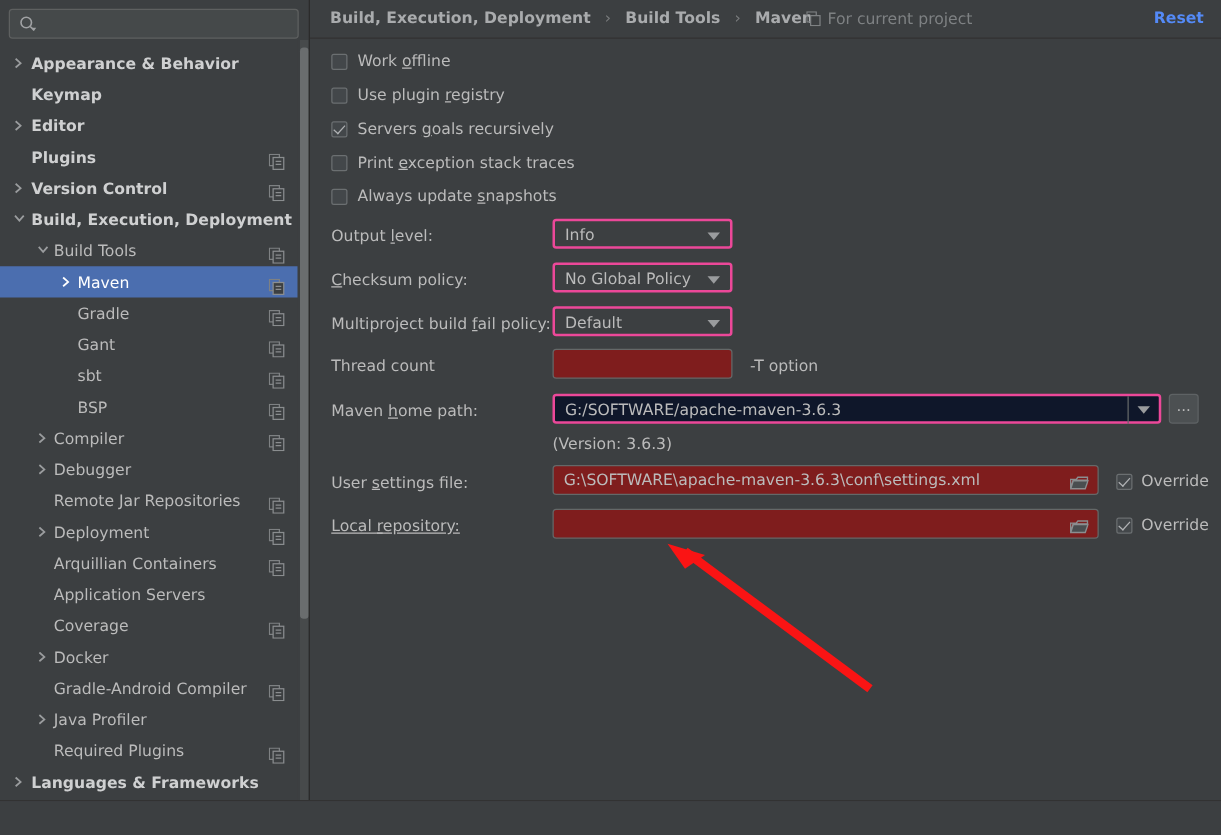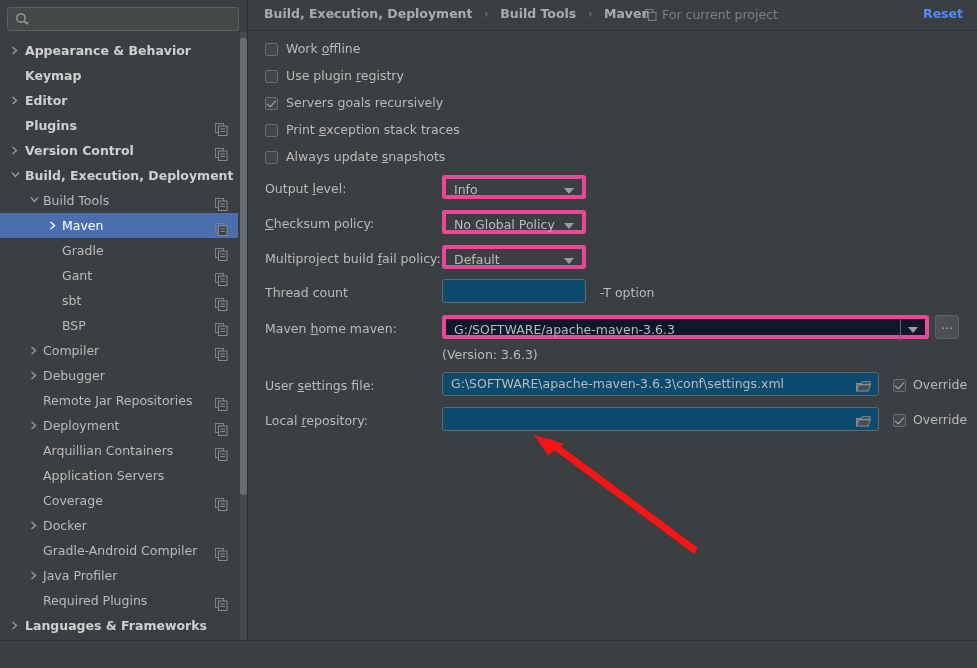"Info" .combo { border: 4px solid #ec4899 -> 2px solid #ec4899 }
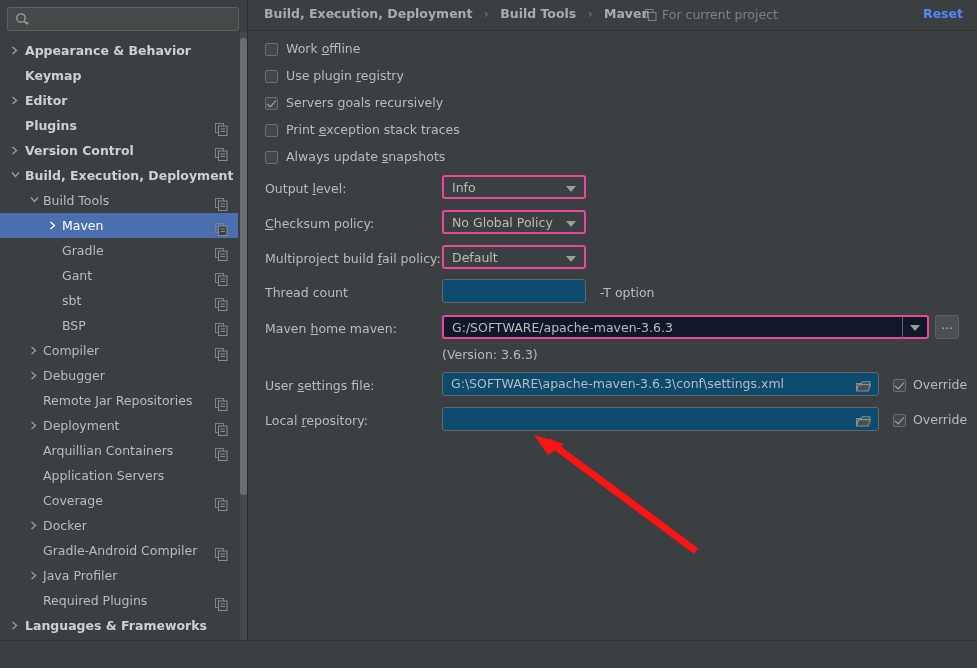"ome maven:" span { text: maven -> path }
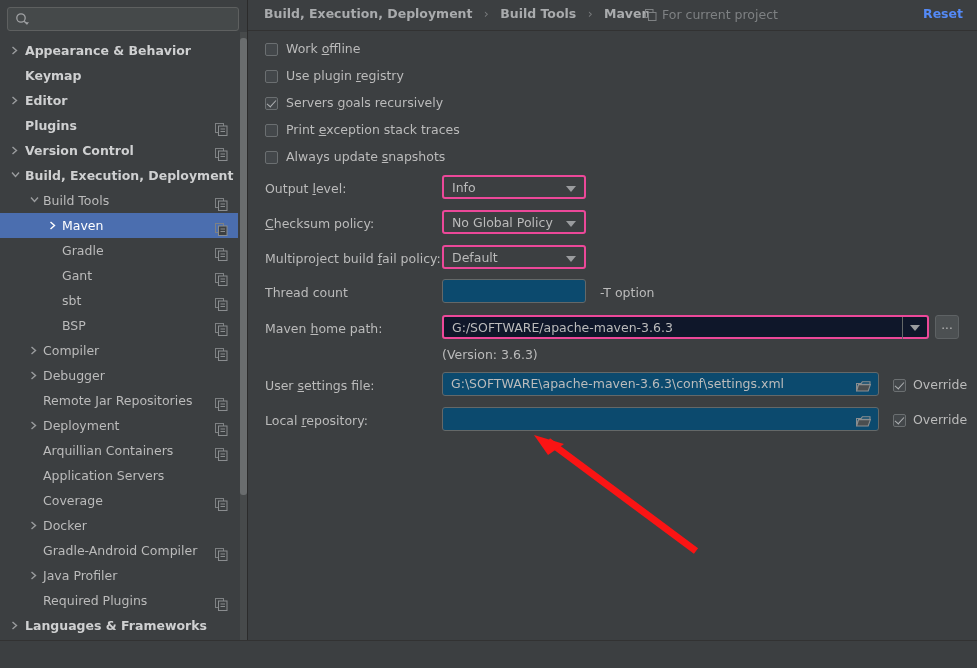"G:\SOFTWARE\apache-maven-3.6.3\conf\sett" .textfield { background: #0c4a6e -> #7f1d1d }
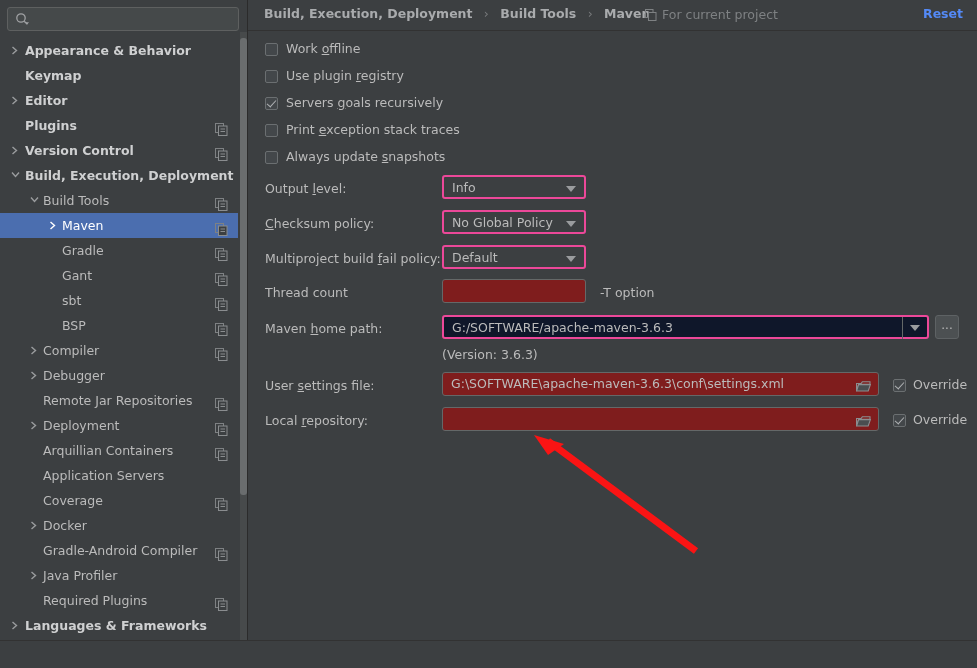"Local repository:" div.form-label { text-decoration: none -> underline }
